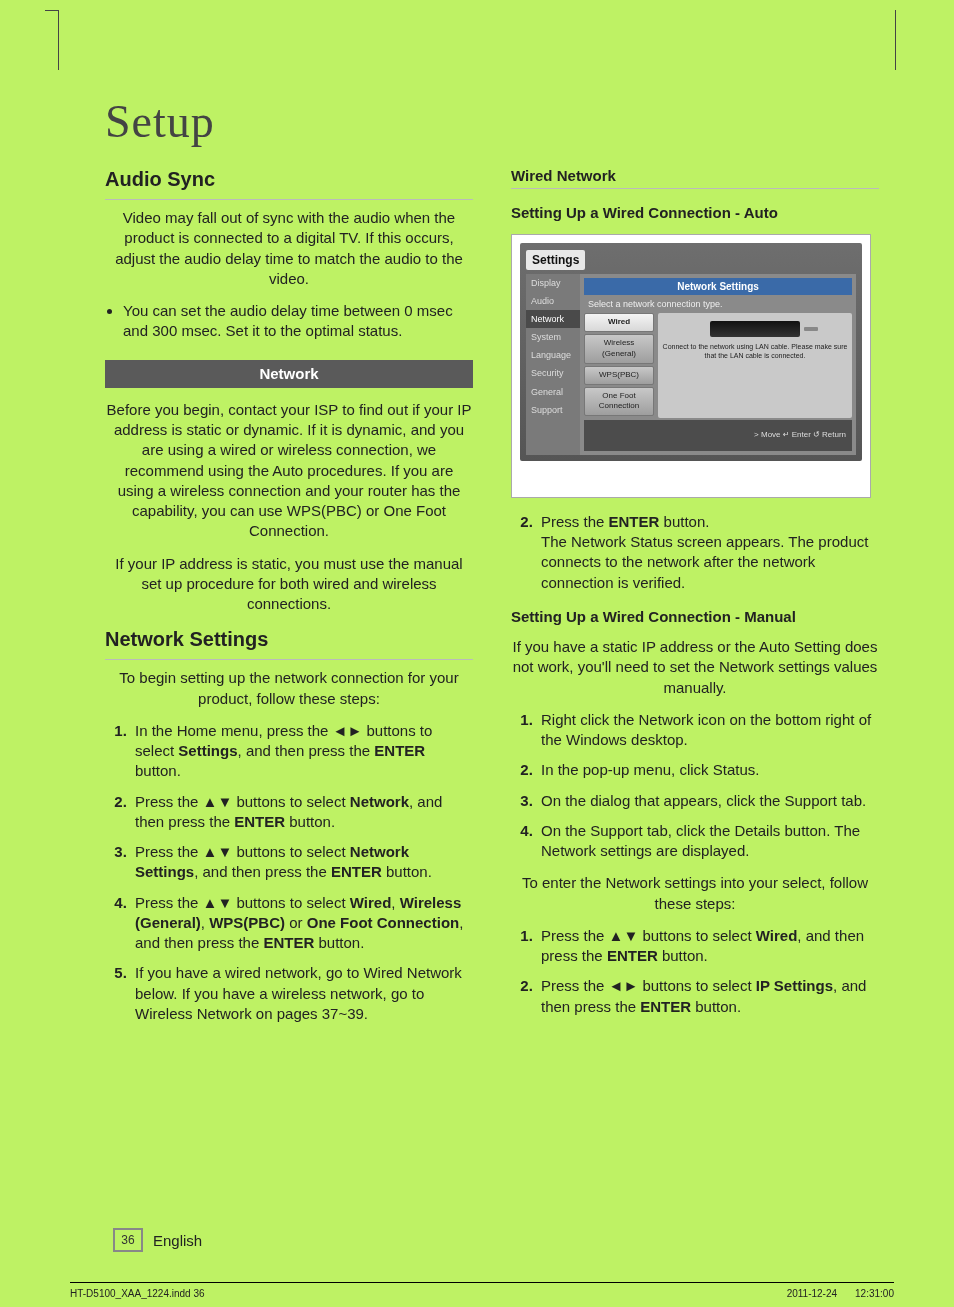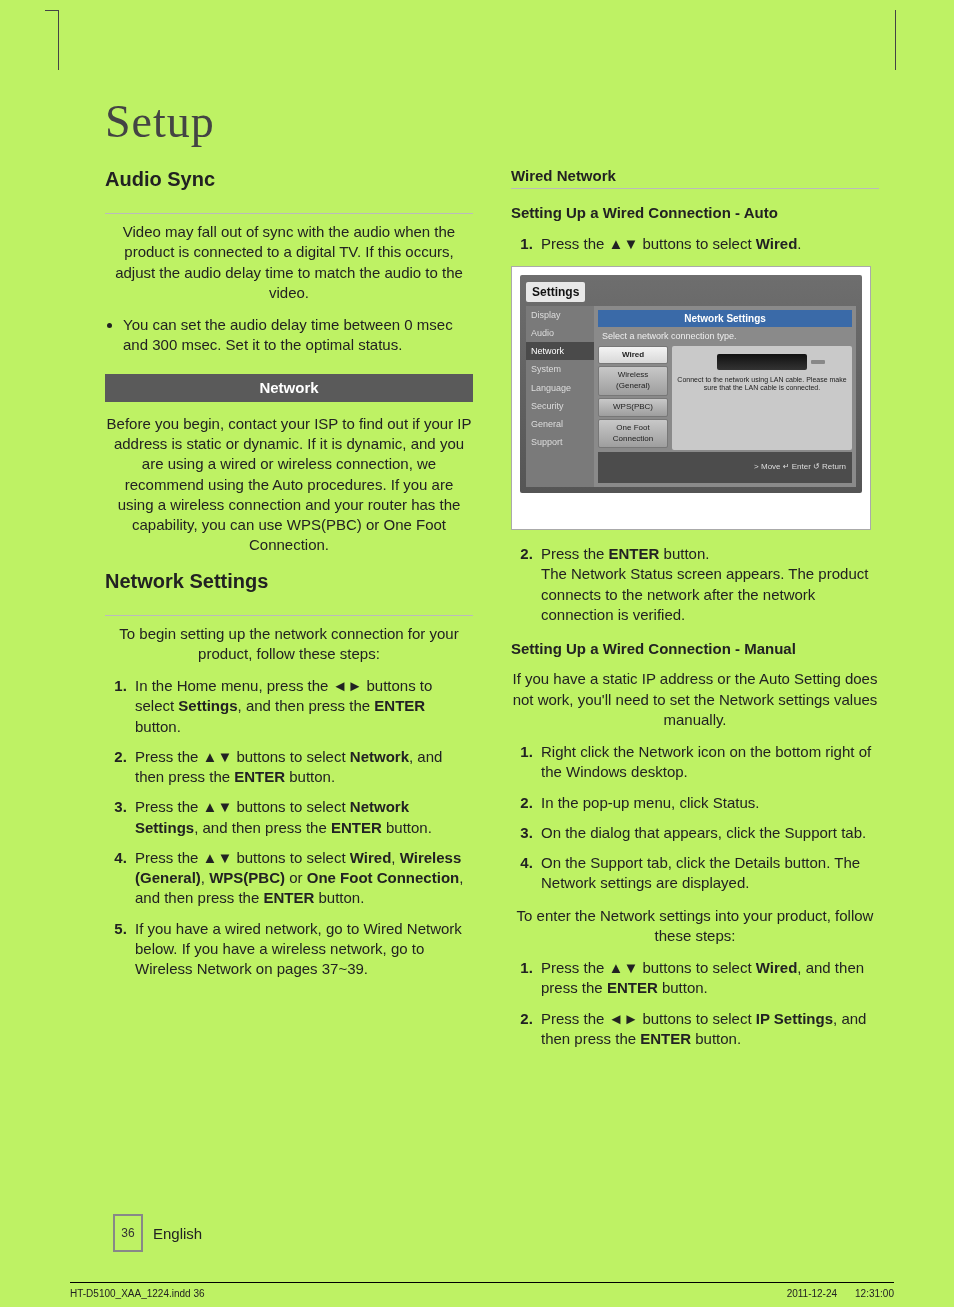"Audio Sync" h2.section { padding-bottom: 20px -> 6px }
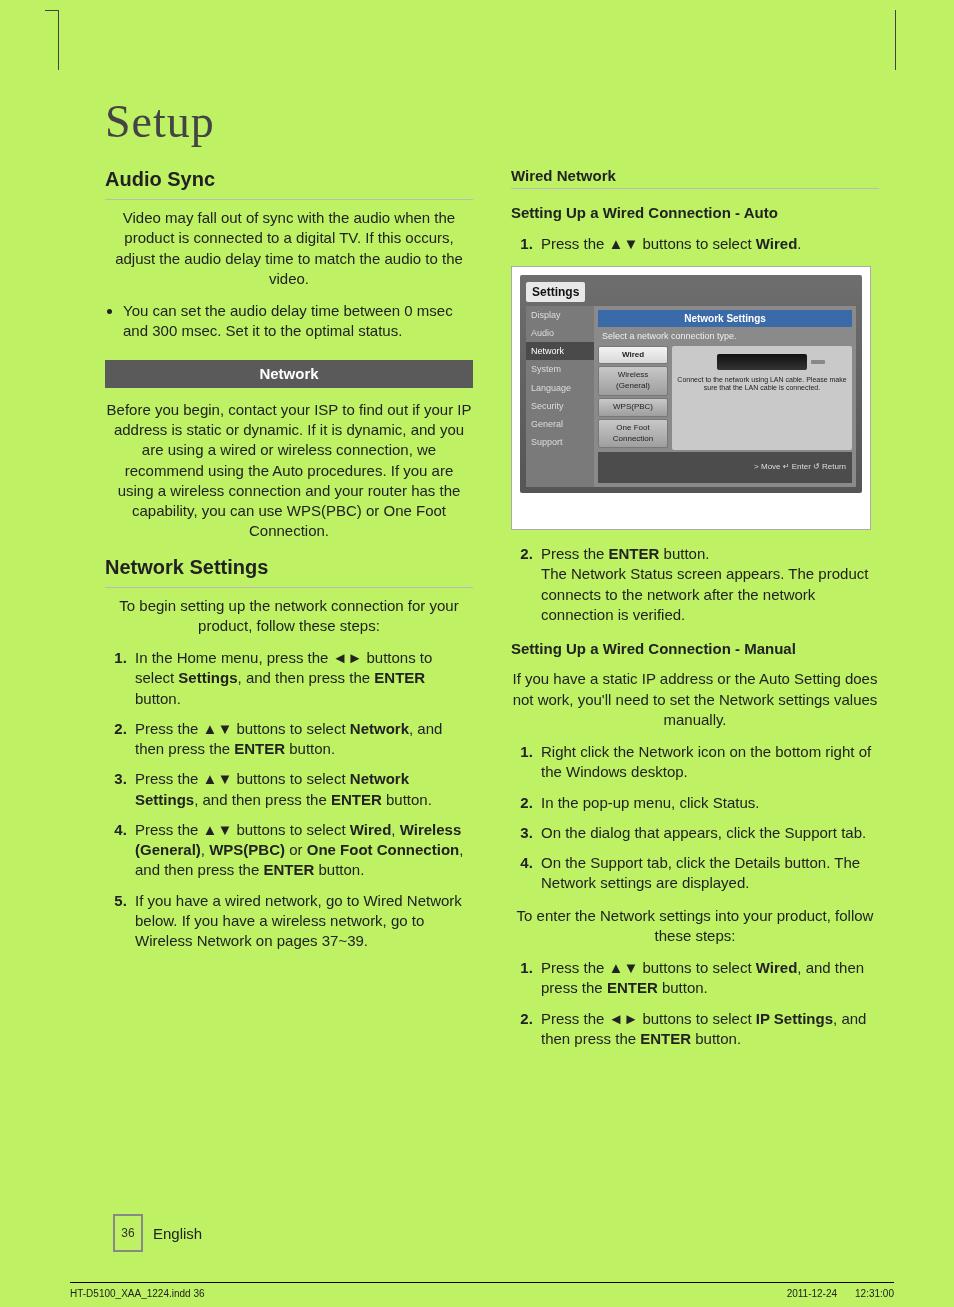"Press the ▲▼ buttons to select Wired." ol.num { html: <ol> <li> <span>Press the ▲▼ buttons to select </span><b>Wired</b><span>.</span> </li> </ol> -> none }
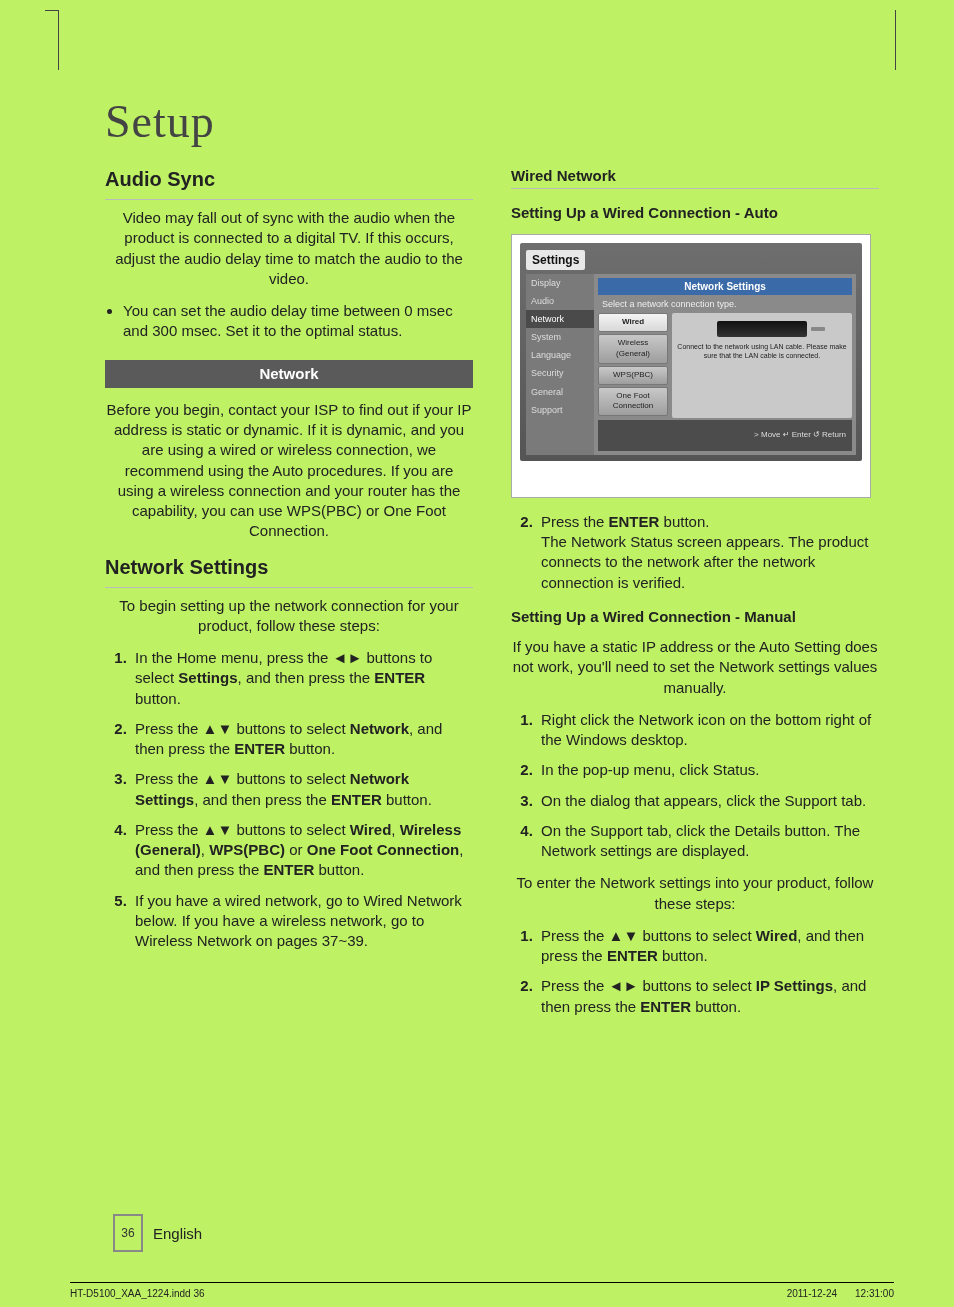"Display" .side { width: 68px -> 54px }
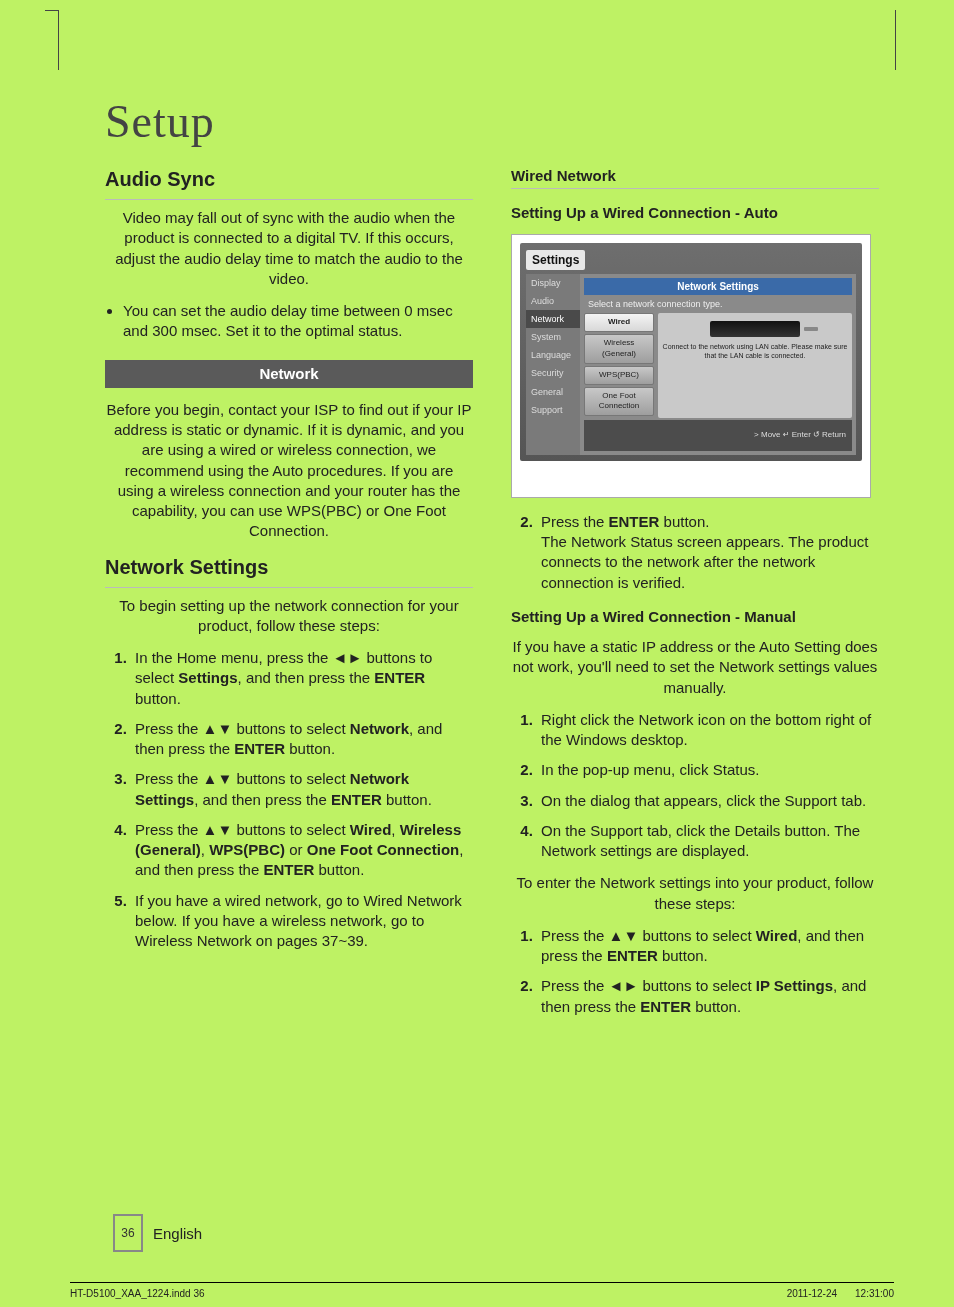"If your IP address is" p { html: none -> <p>If your IP address is static, you must use the manual set up procedure for both wired and wireless connections.</p> }
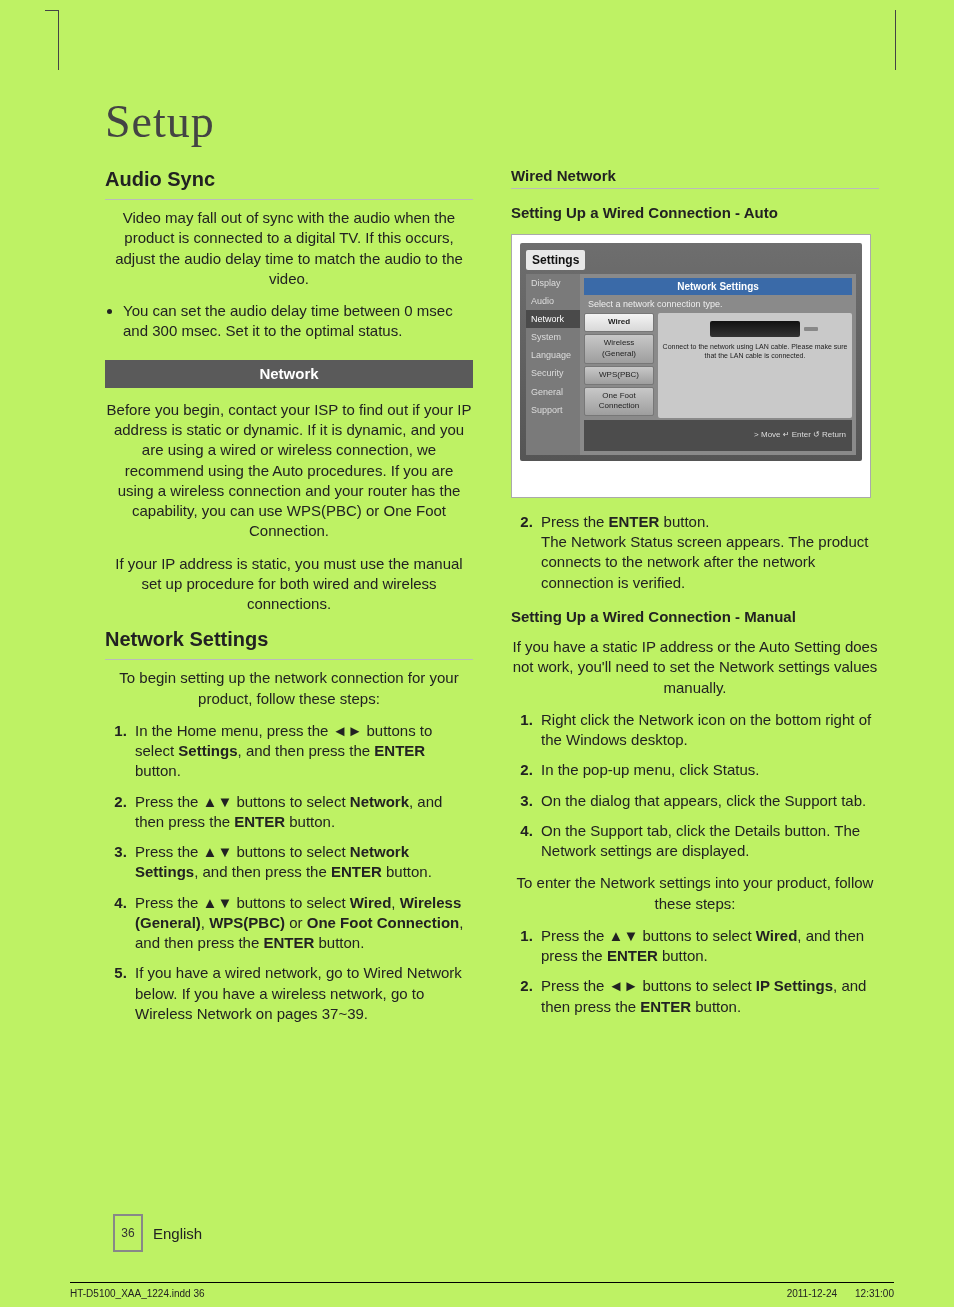"To enter the Network settings" p { text: product -> select }
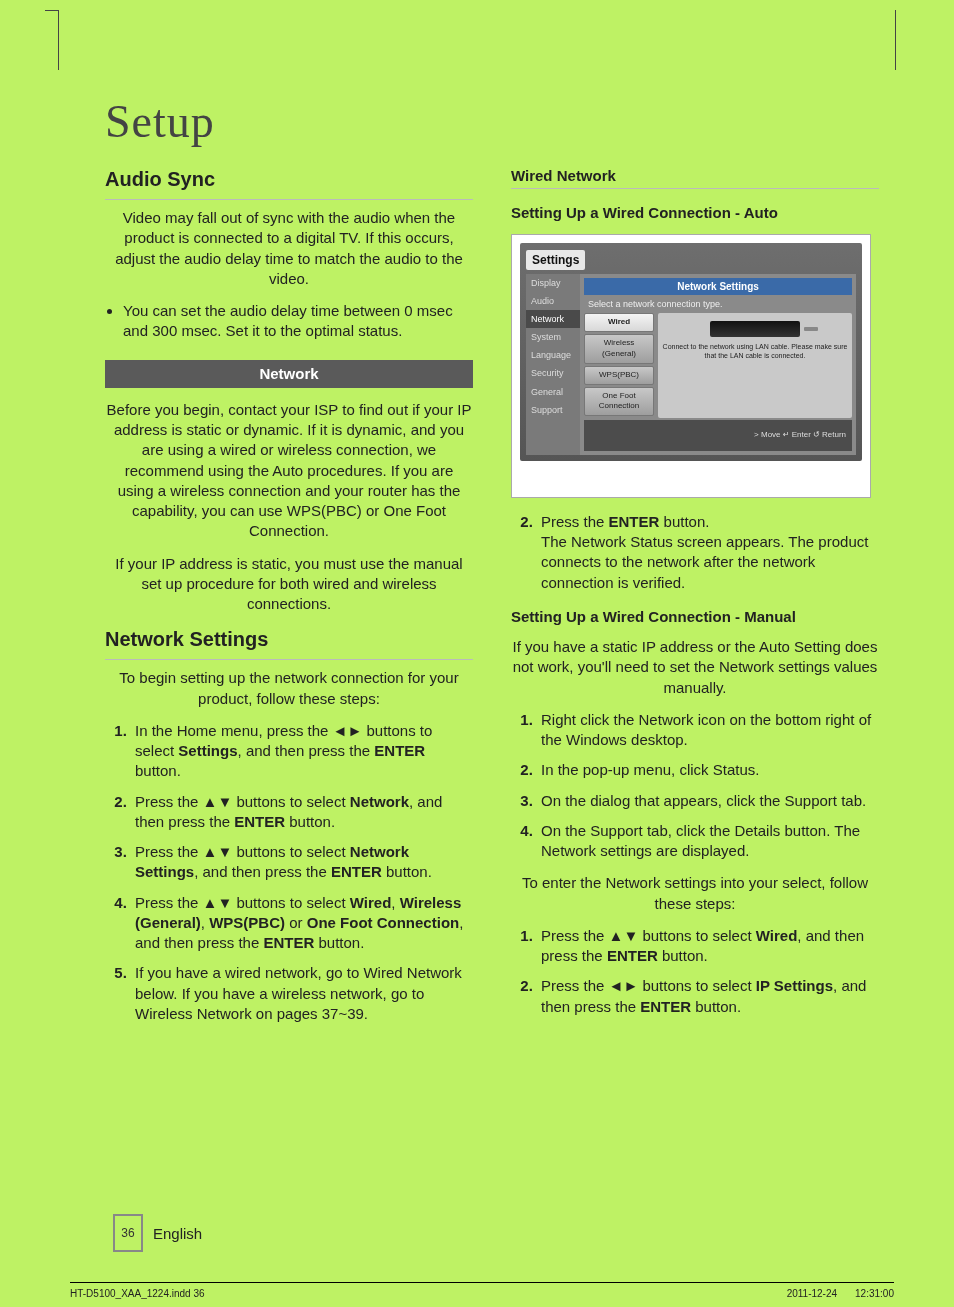"36" .pgnum-box .sq { height: 38px -> 24px }
